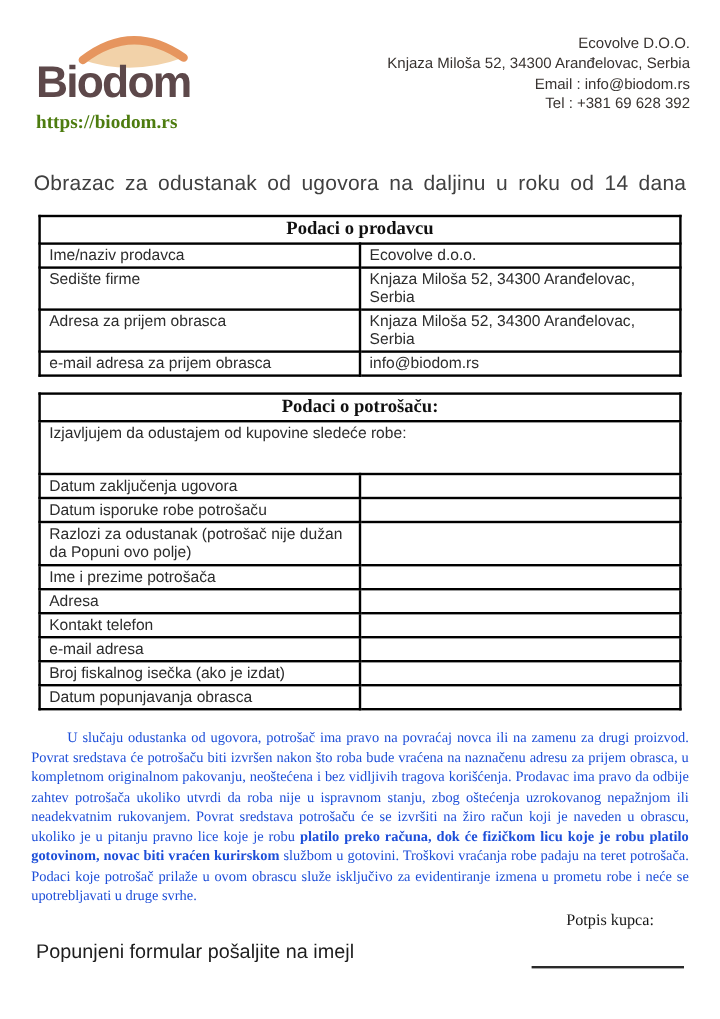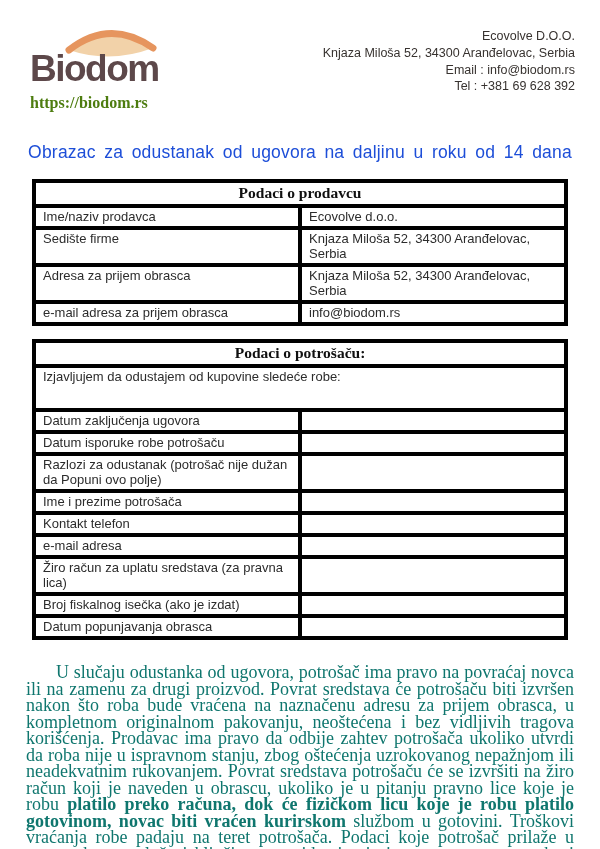"Obrazac za odustanak od ugovora" .title { color: #1d4ed8 -> #404040 }
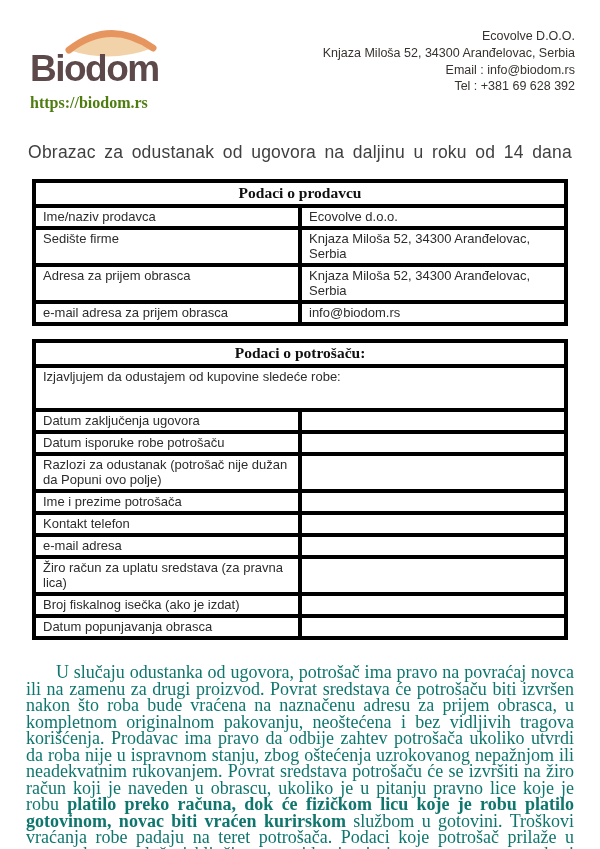"Podaci o prodavcu" th, td { border: 4px solid #000000 -> 2px solid #000000 }
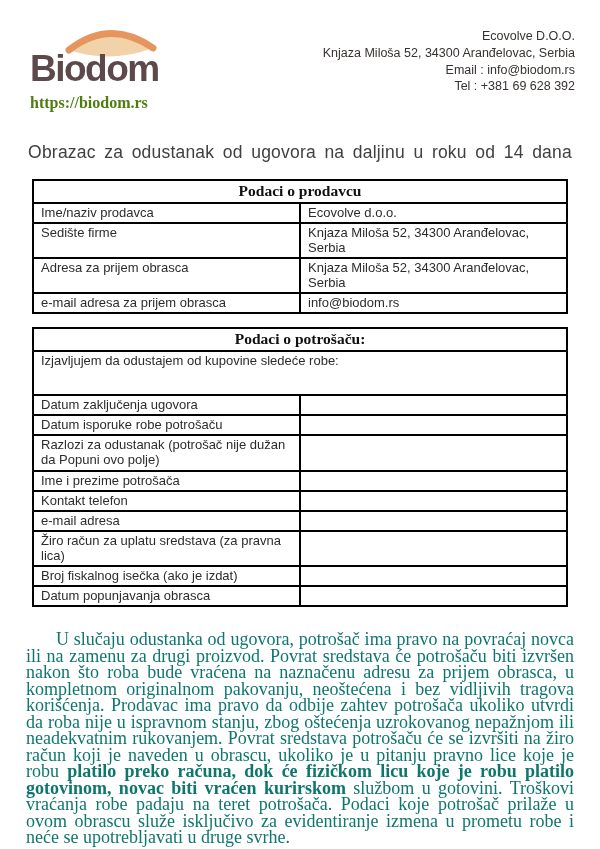"Adresa" tr.row-n { html: none -> <tr> <td>Adresa</td> <td></td> </tr> }
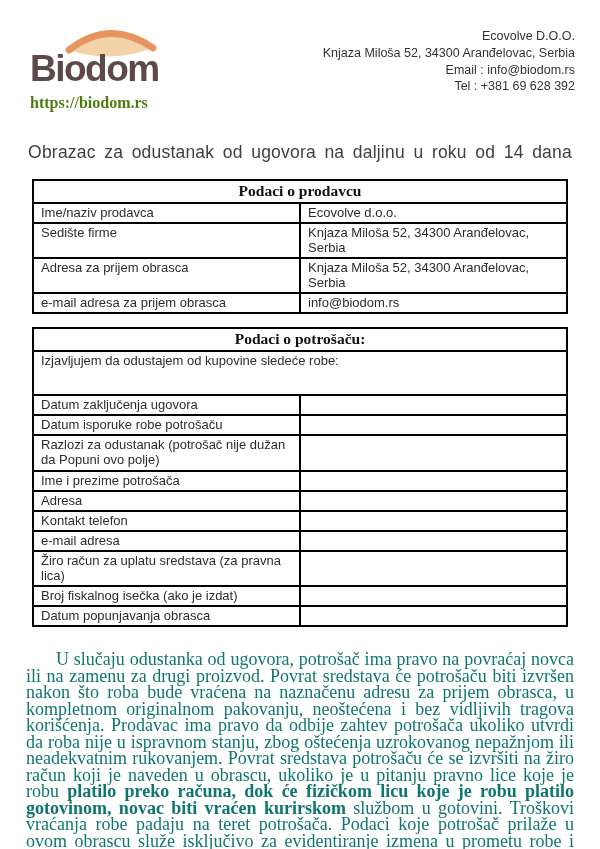"Žiro račun za uplatu sredstava" tr.row-tall { html: <tr> <td>Žiro račun za uplatu sredstava (za pravna lica)</td> <td></td> </tr> -> none }
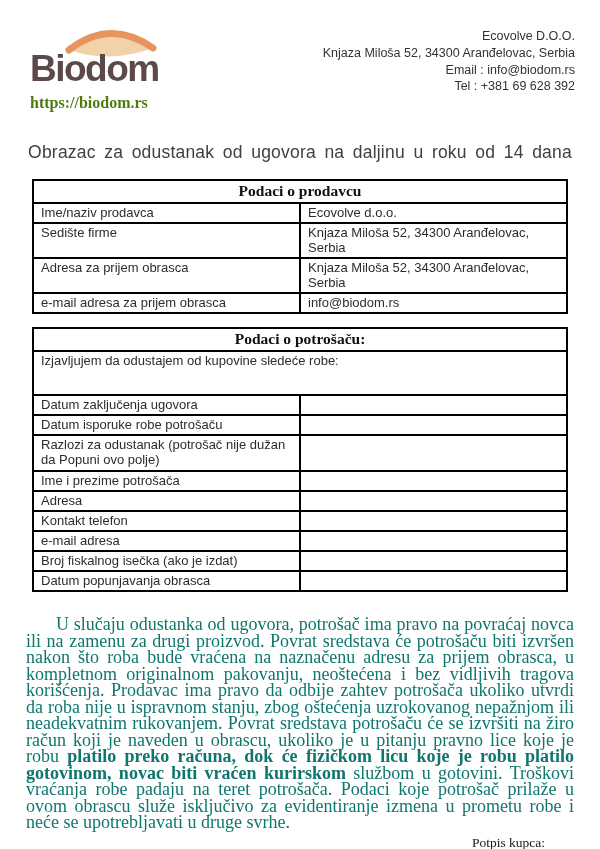"U slučaju odustanka od ugovora," .legal { color: #0f766e -> #1d4ed8; font-size: 18px -> 12px; margin: 24px 26px 0 -> 14px 26px 0 }
